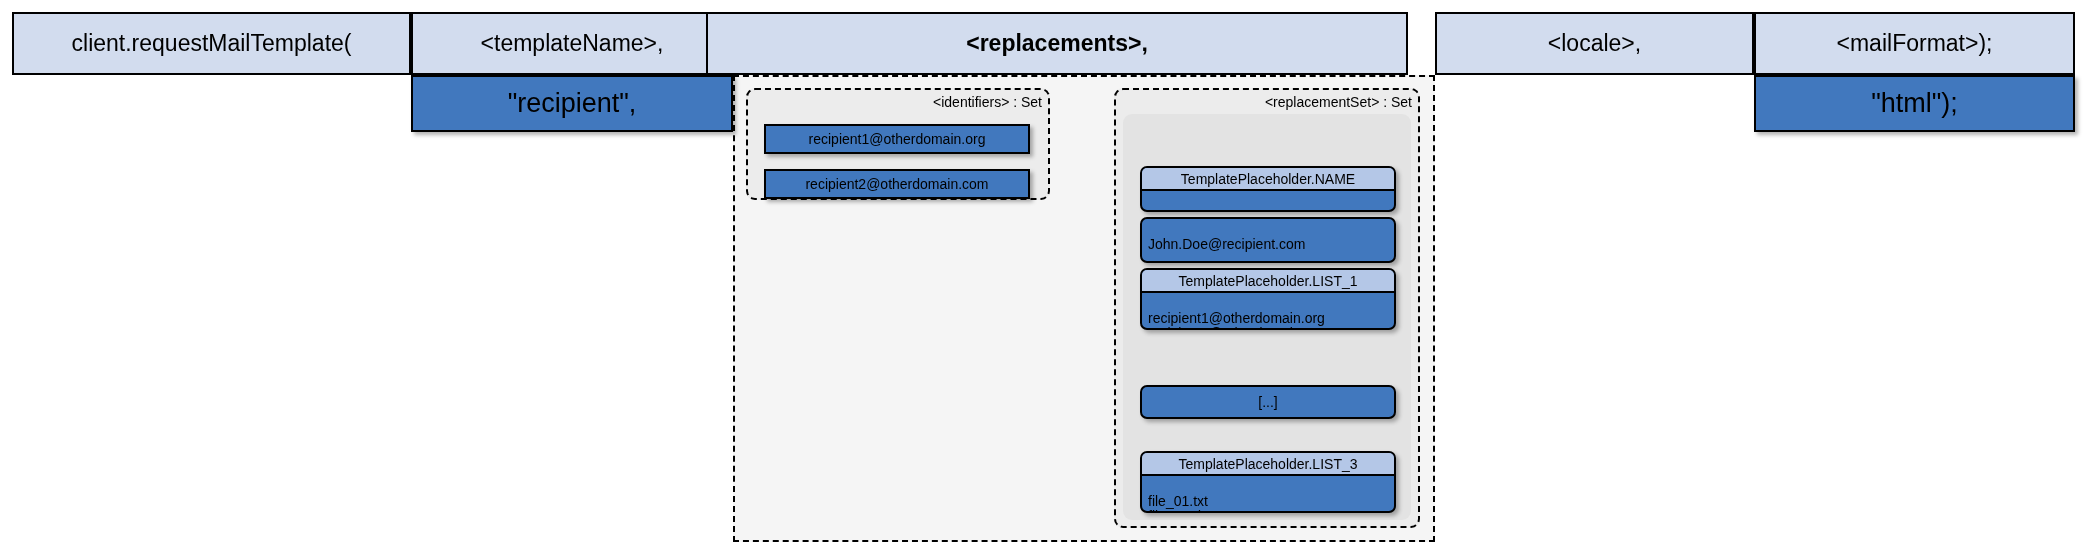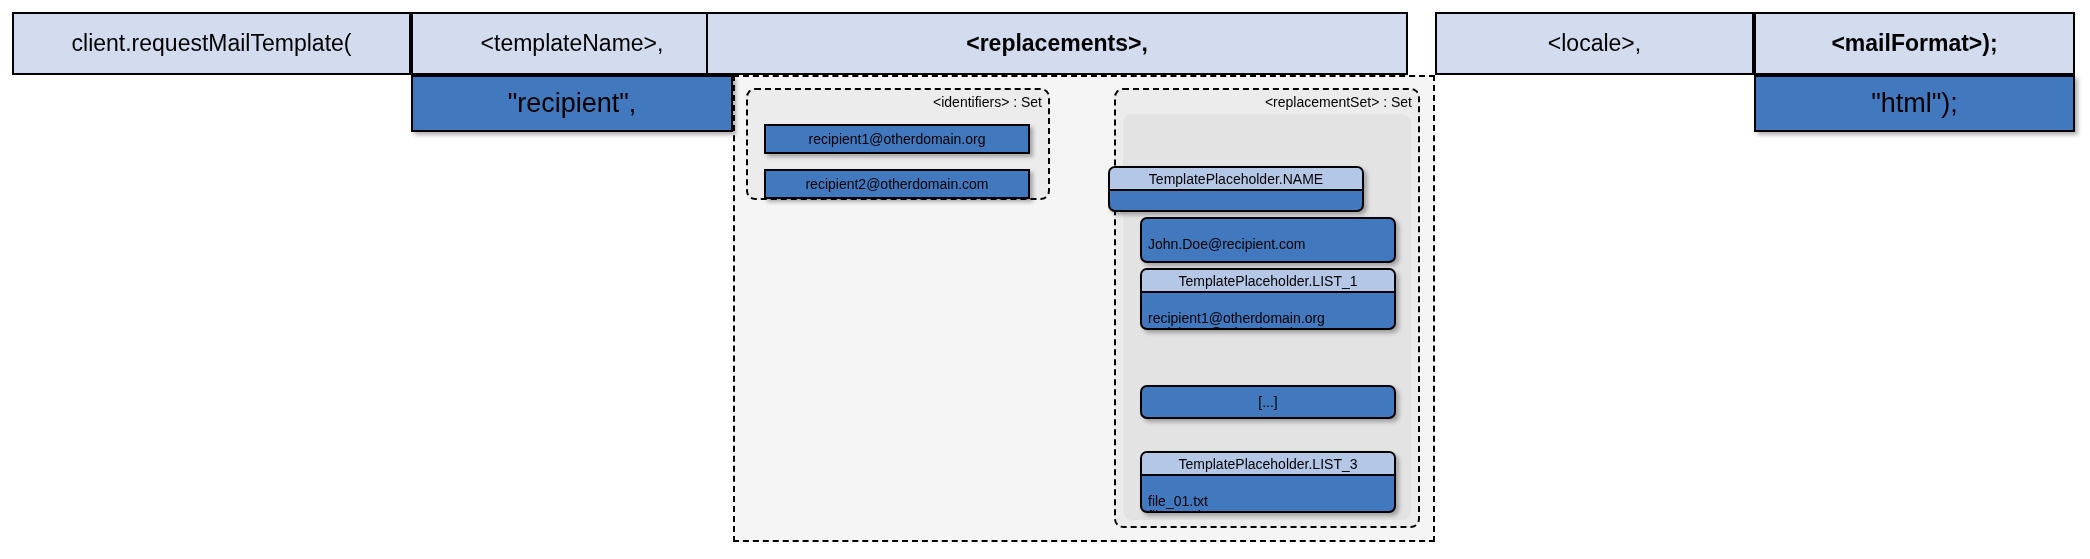"<mailFormat>);" div.sig-cell { font-weight: bold -> none }
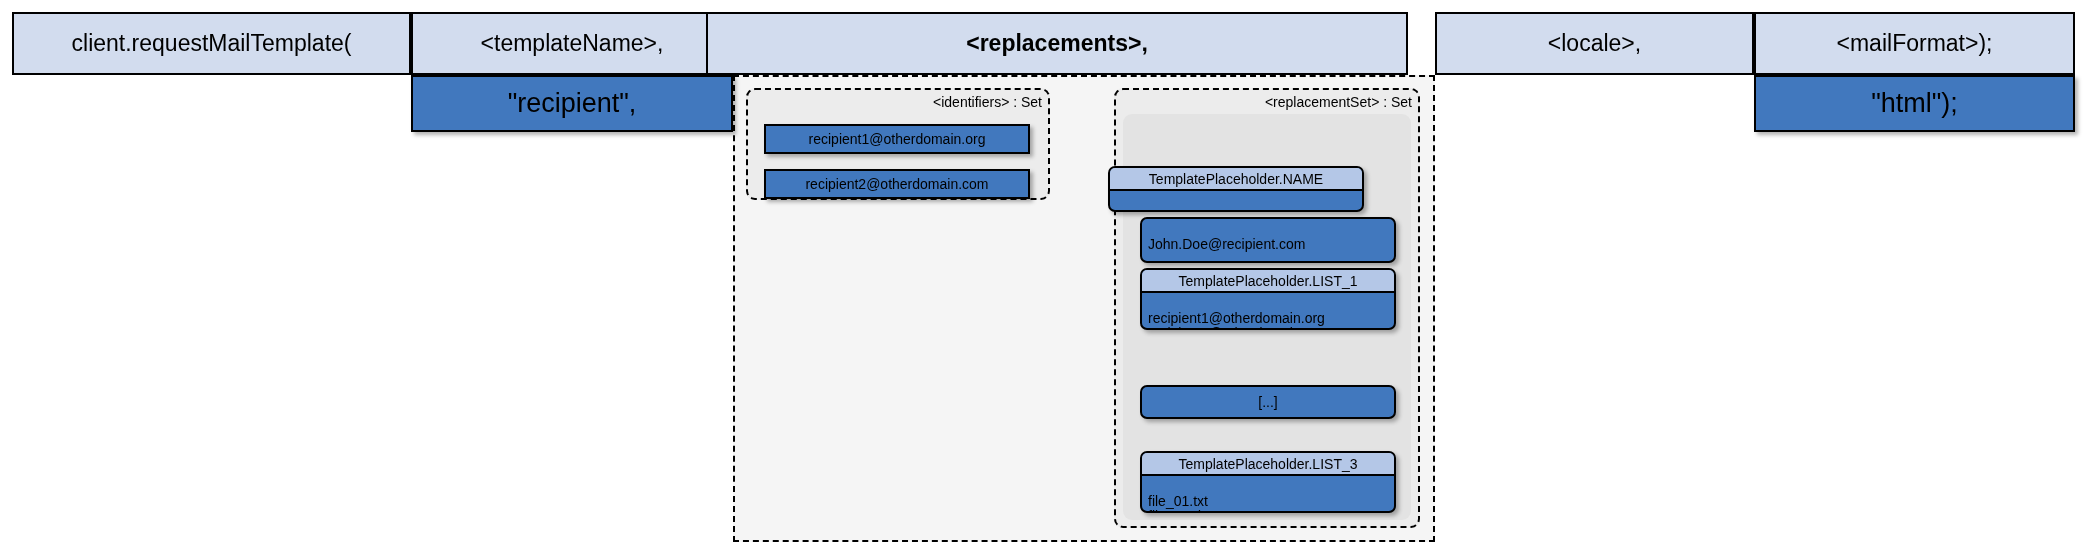"TemplatePlaceholder.NAME" div.repl-entry { left: 1108px -> 1140px }
